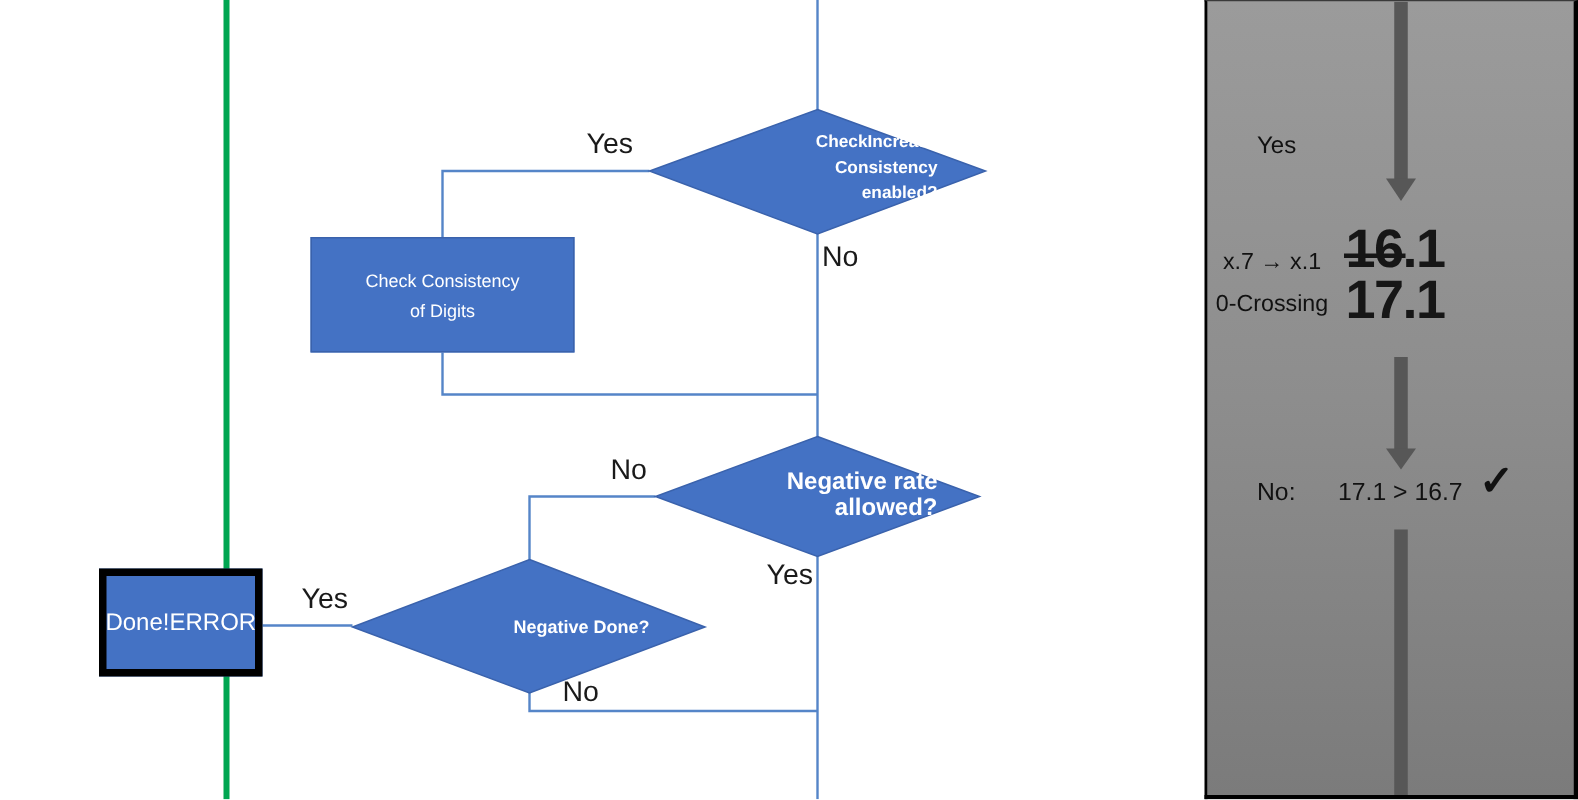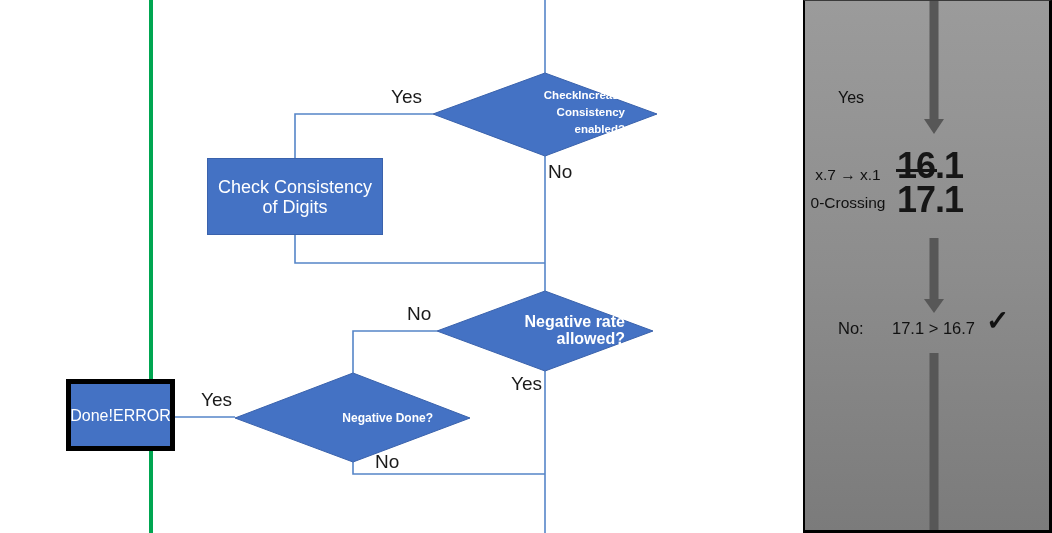"Check Consistency" .proc-box { font-size: 18px -> 12px }
